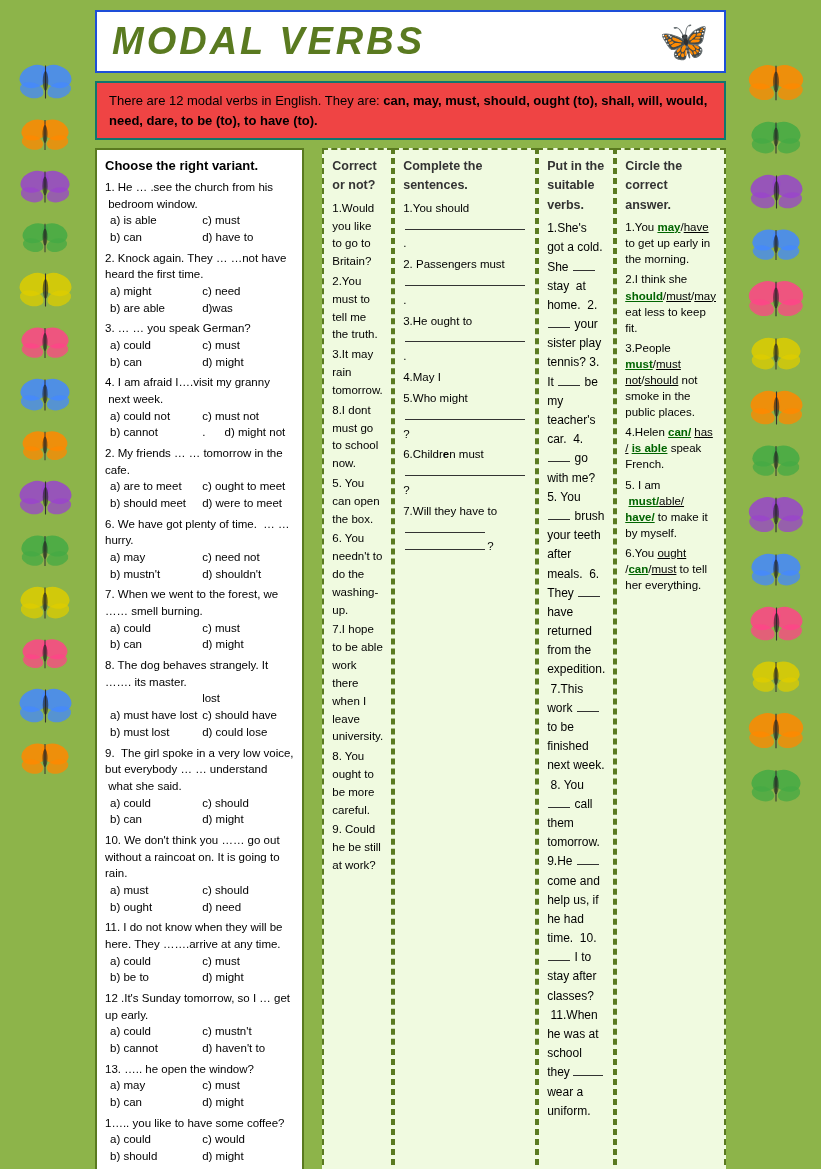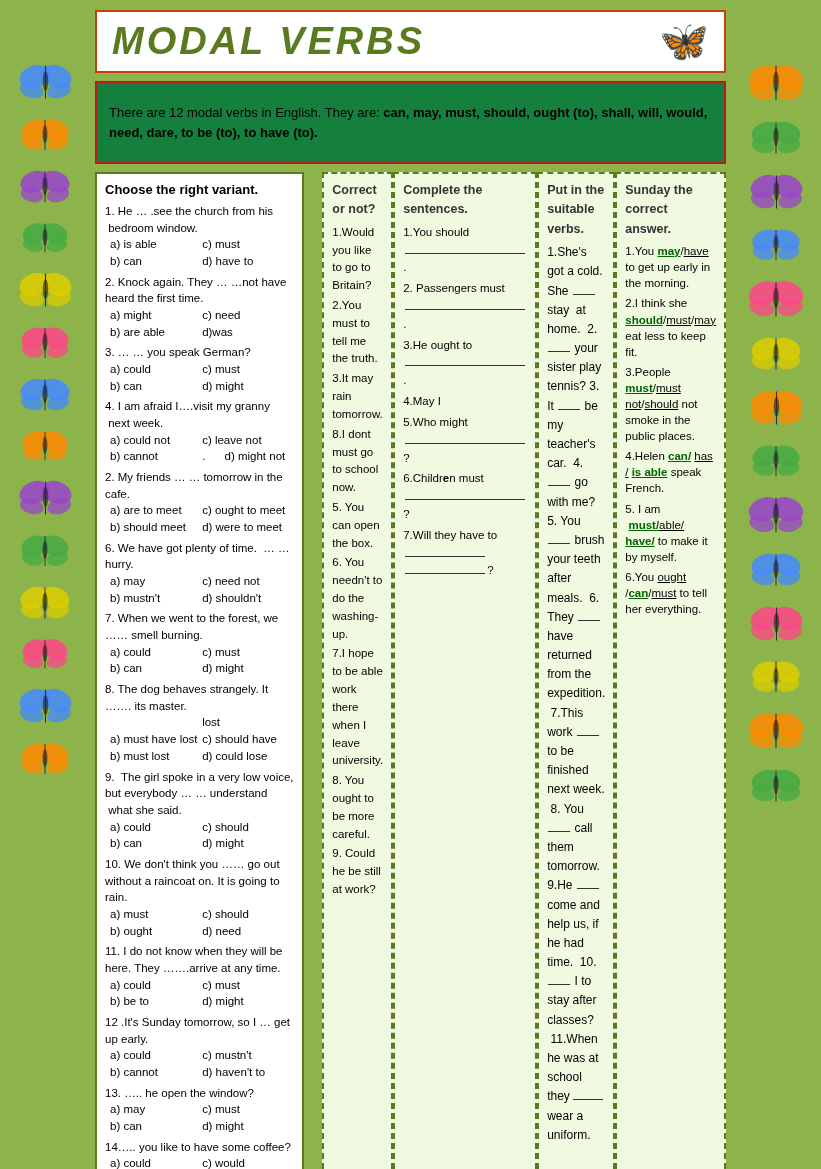"MODAL VERBS" .title-bar { border: 2px solid #c2410c -> 2px solid #1d4ed8 }
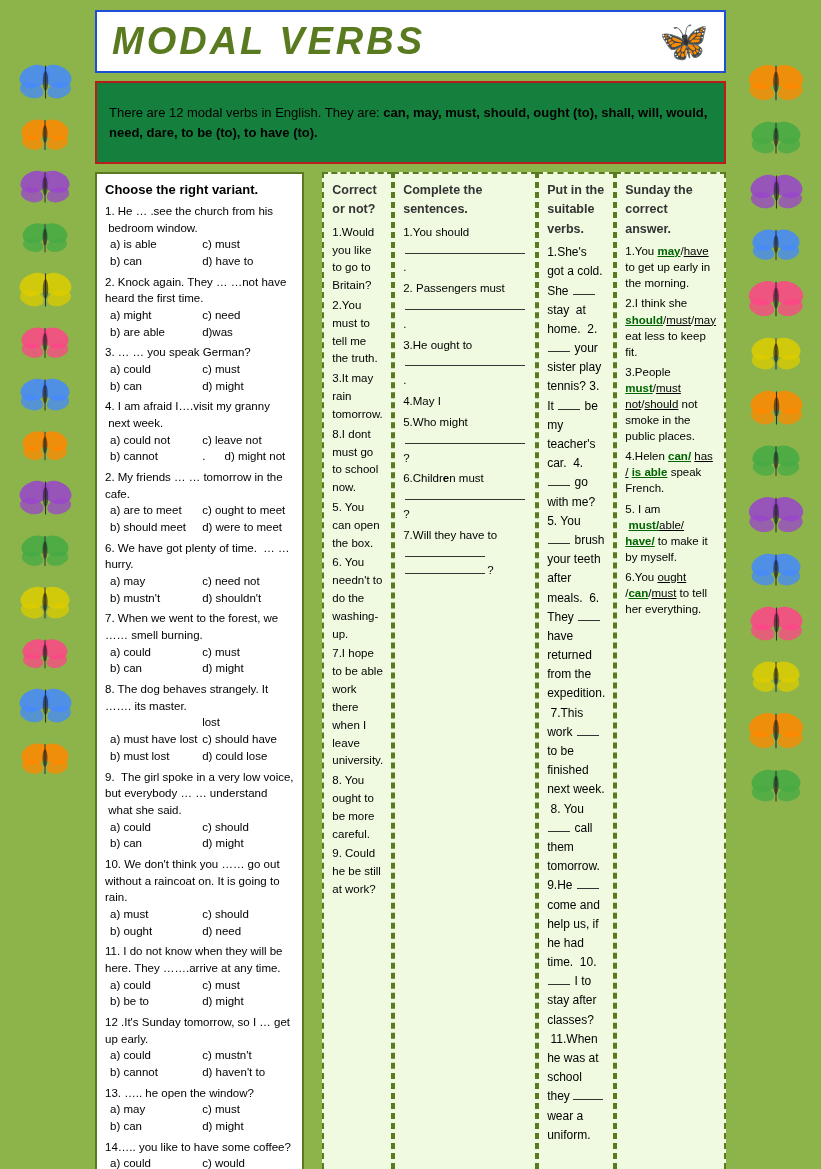"There are 12 modal verbs" .intro-box { background: #15803d -> #ef4444; border: 2px solid #b91c1c -> 2px solid #0f766e; padding: 20px 12px -> 8px 12px }
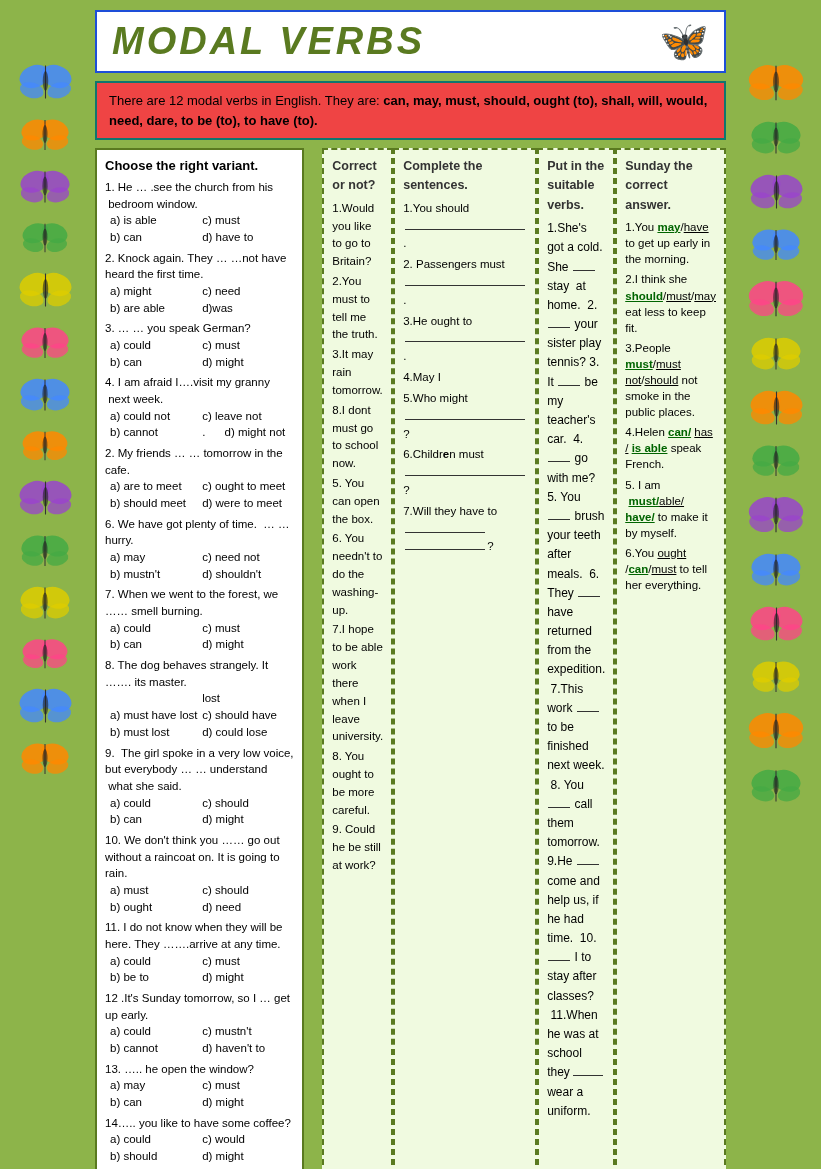"Sunday the correct answer." div.section-header { text: Sunday -> Circle }
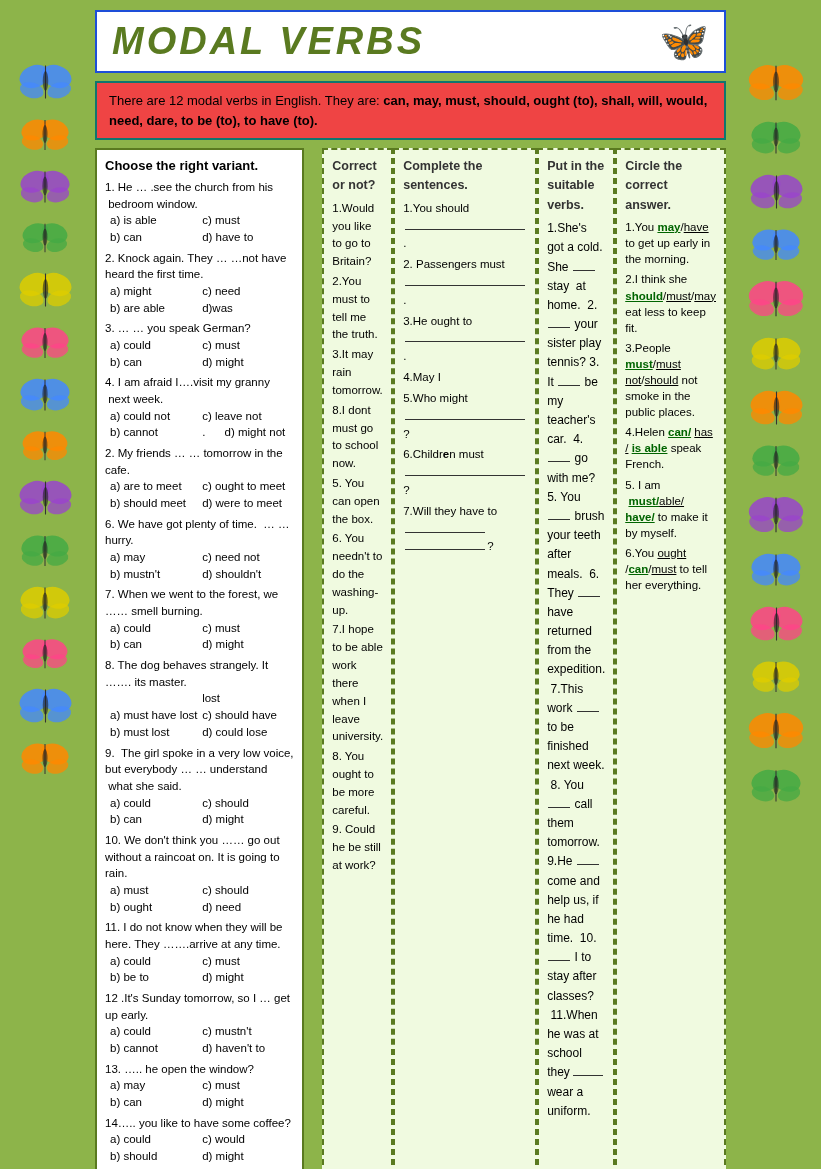"c) leave not" div.option-col { text: leave -> must }
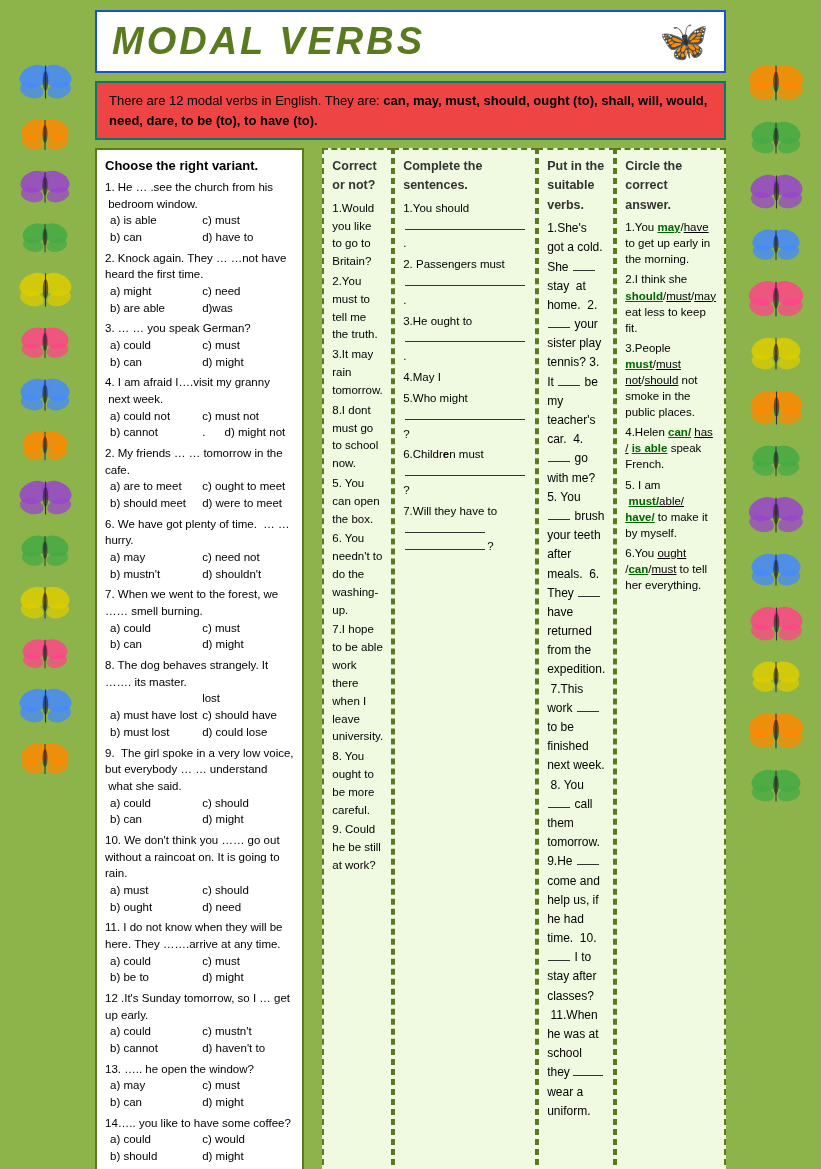"14….. you like to have" div { text: 14 -> 1 }
